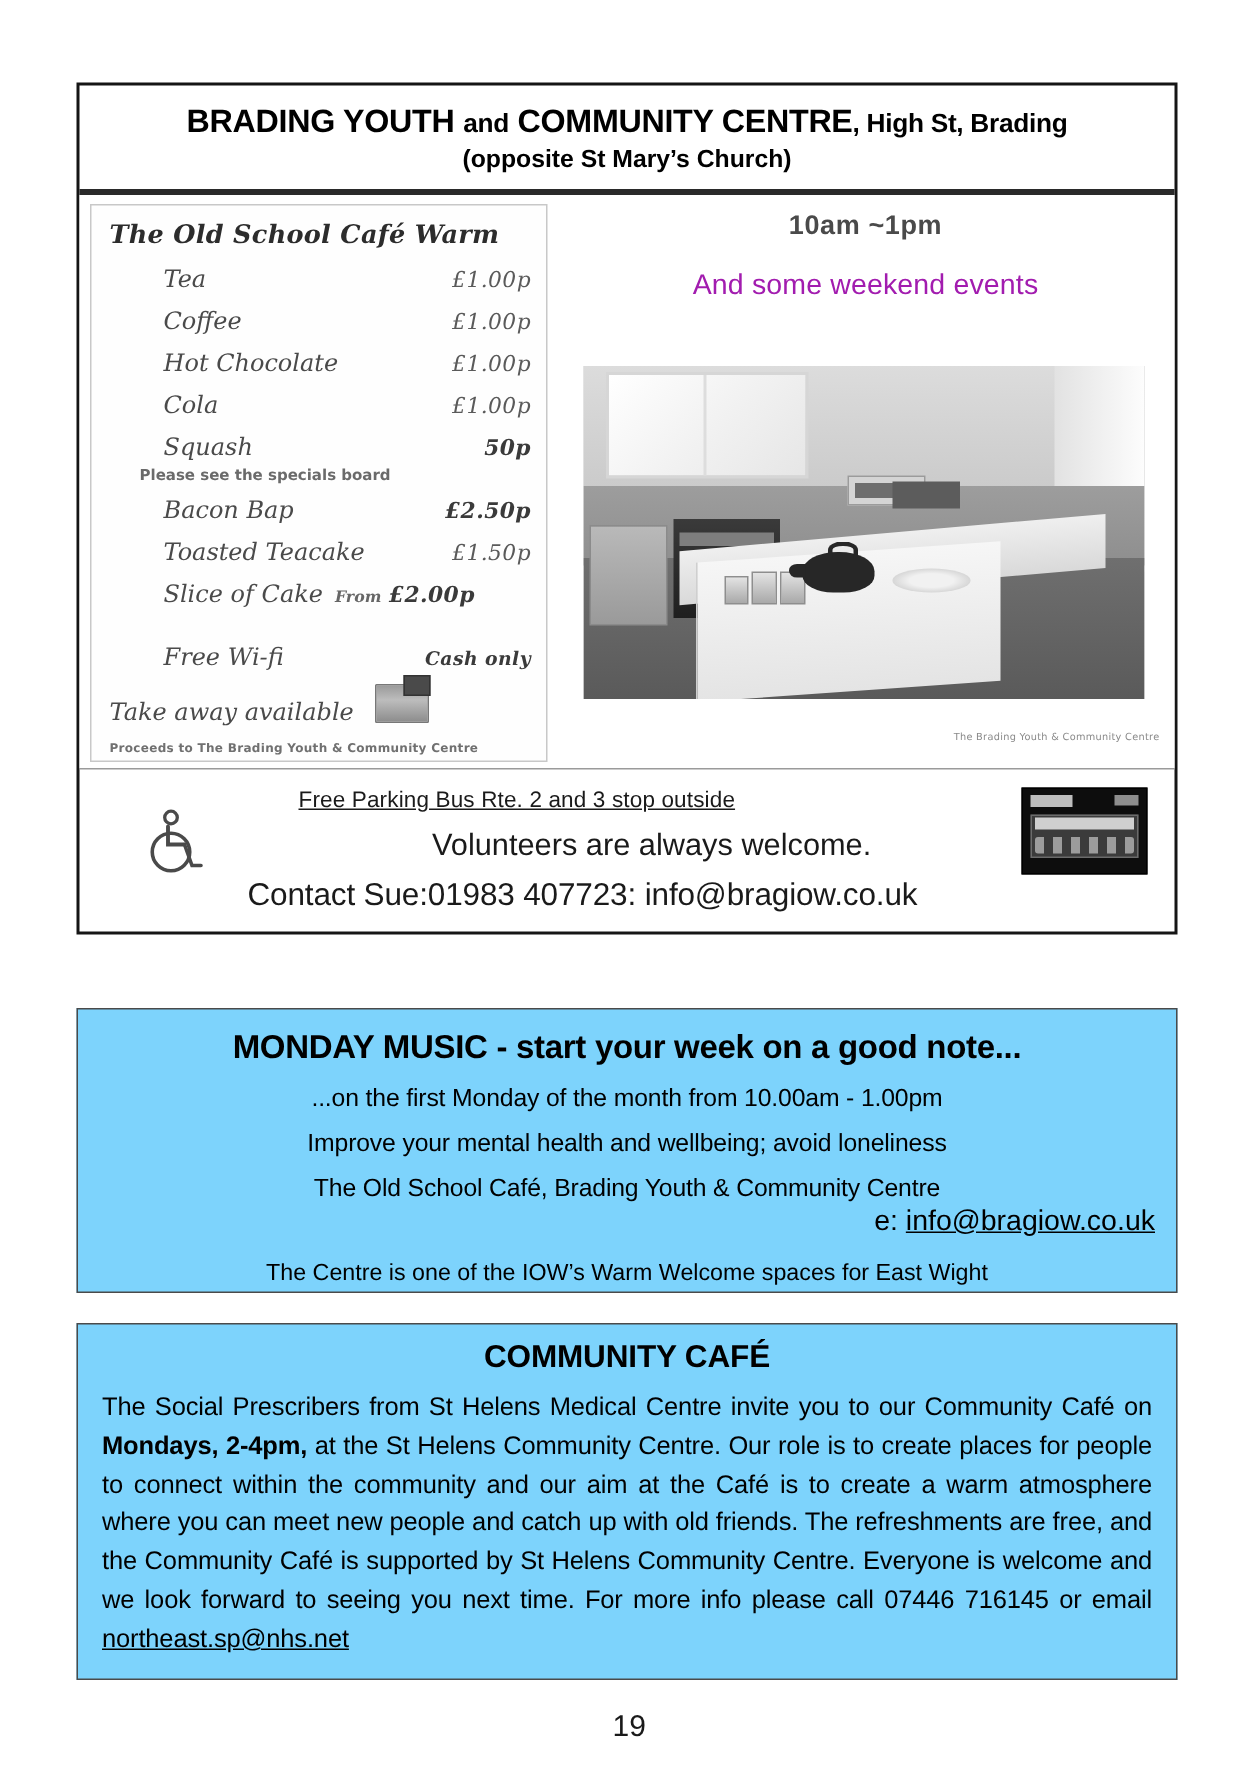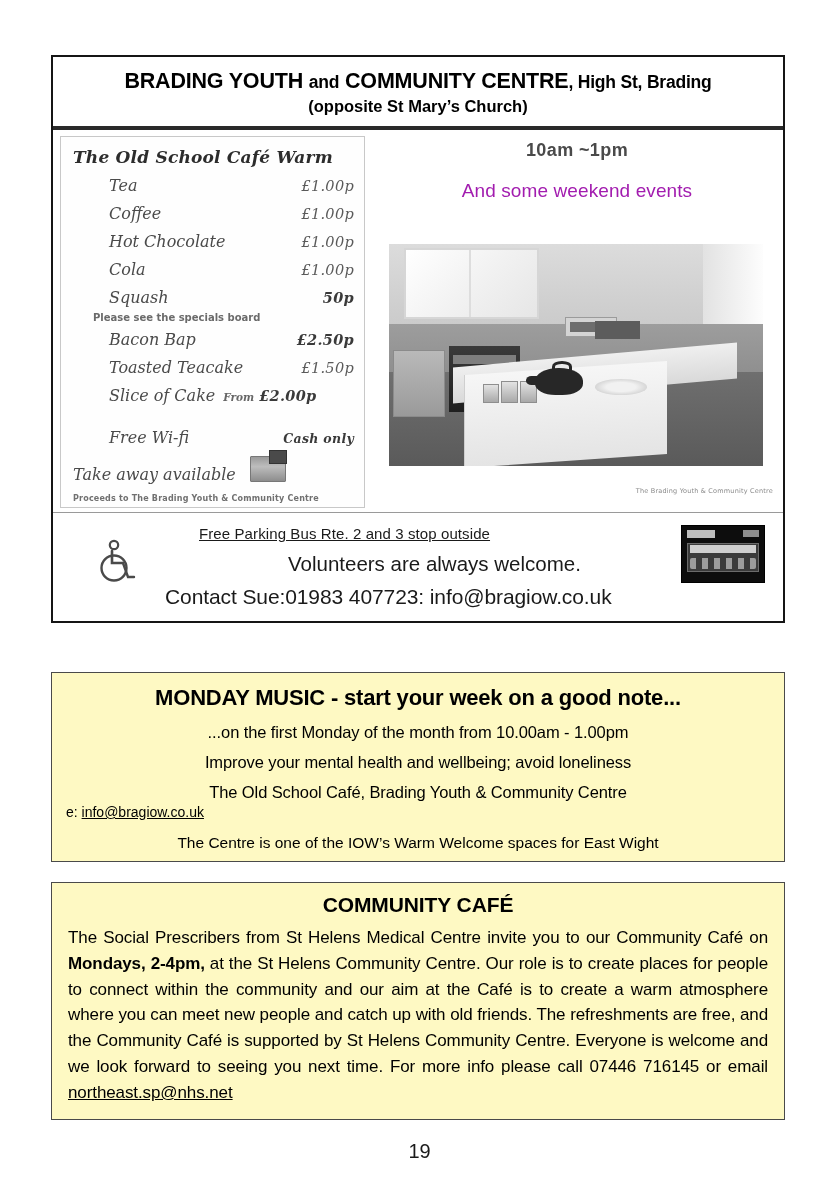"MONDAY MUSIC - start your" .infobox { background: #fef9c3 -> #7dd3fc }
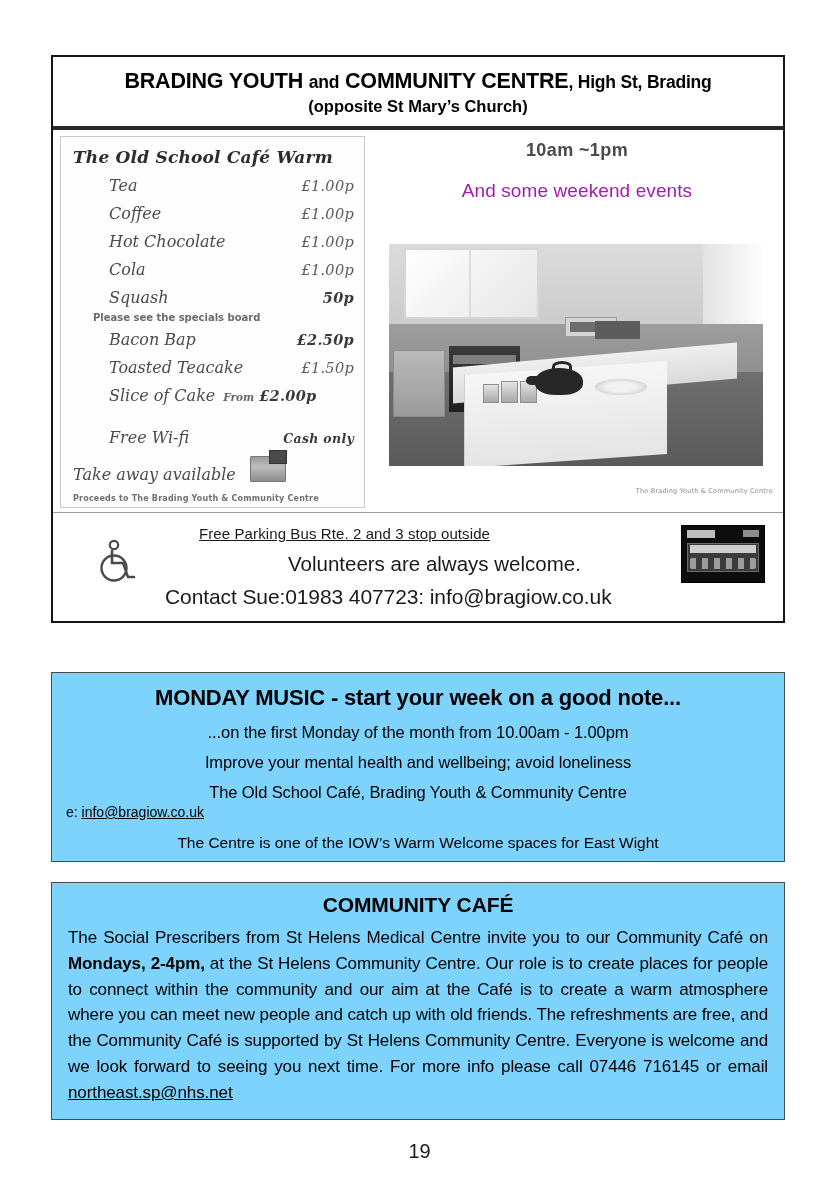"e: info@bragiow.co.uk" .mm-email { font-size: 14px -> 19px; text-align: left -> right }
